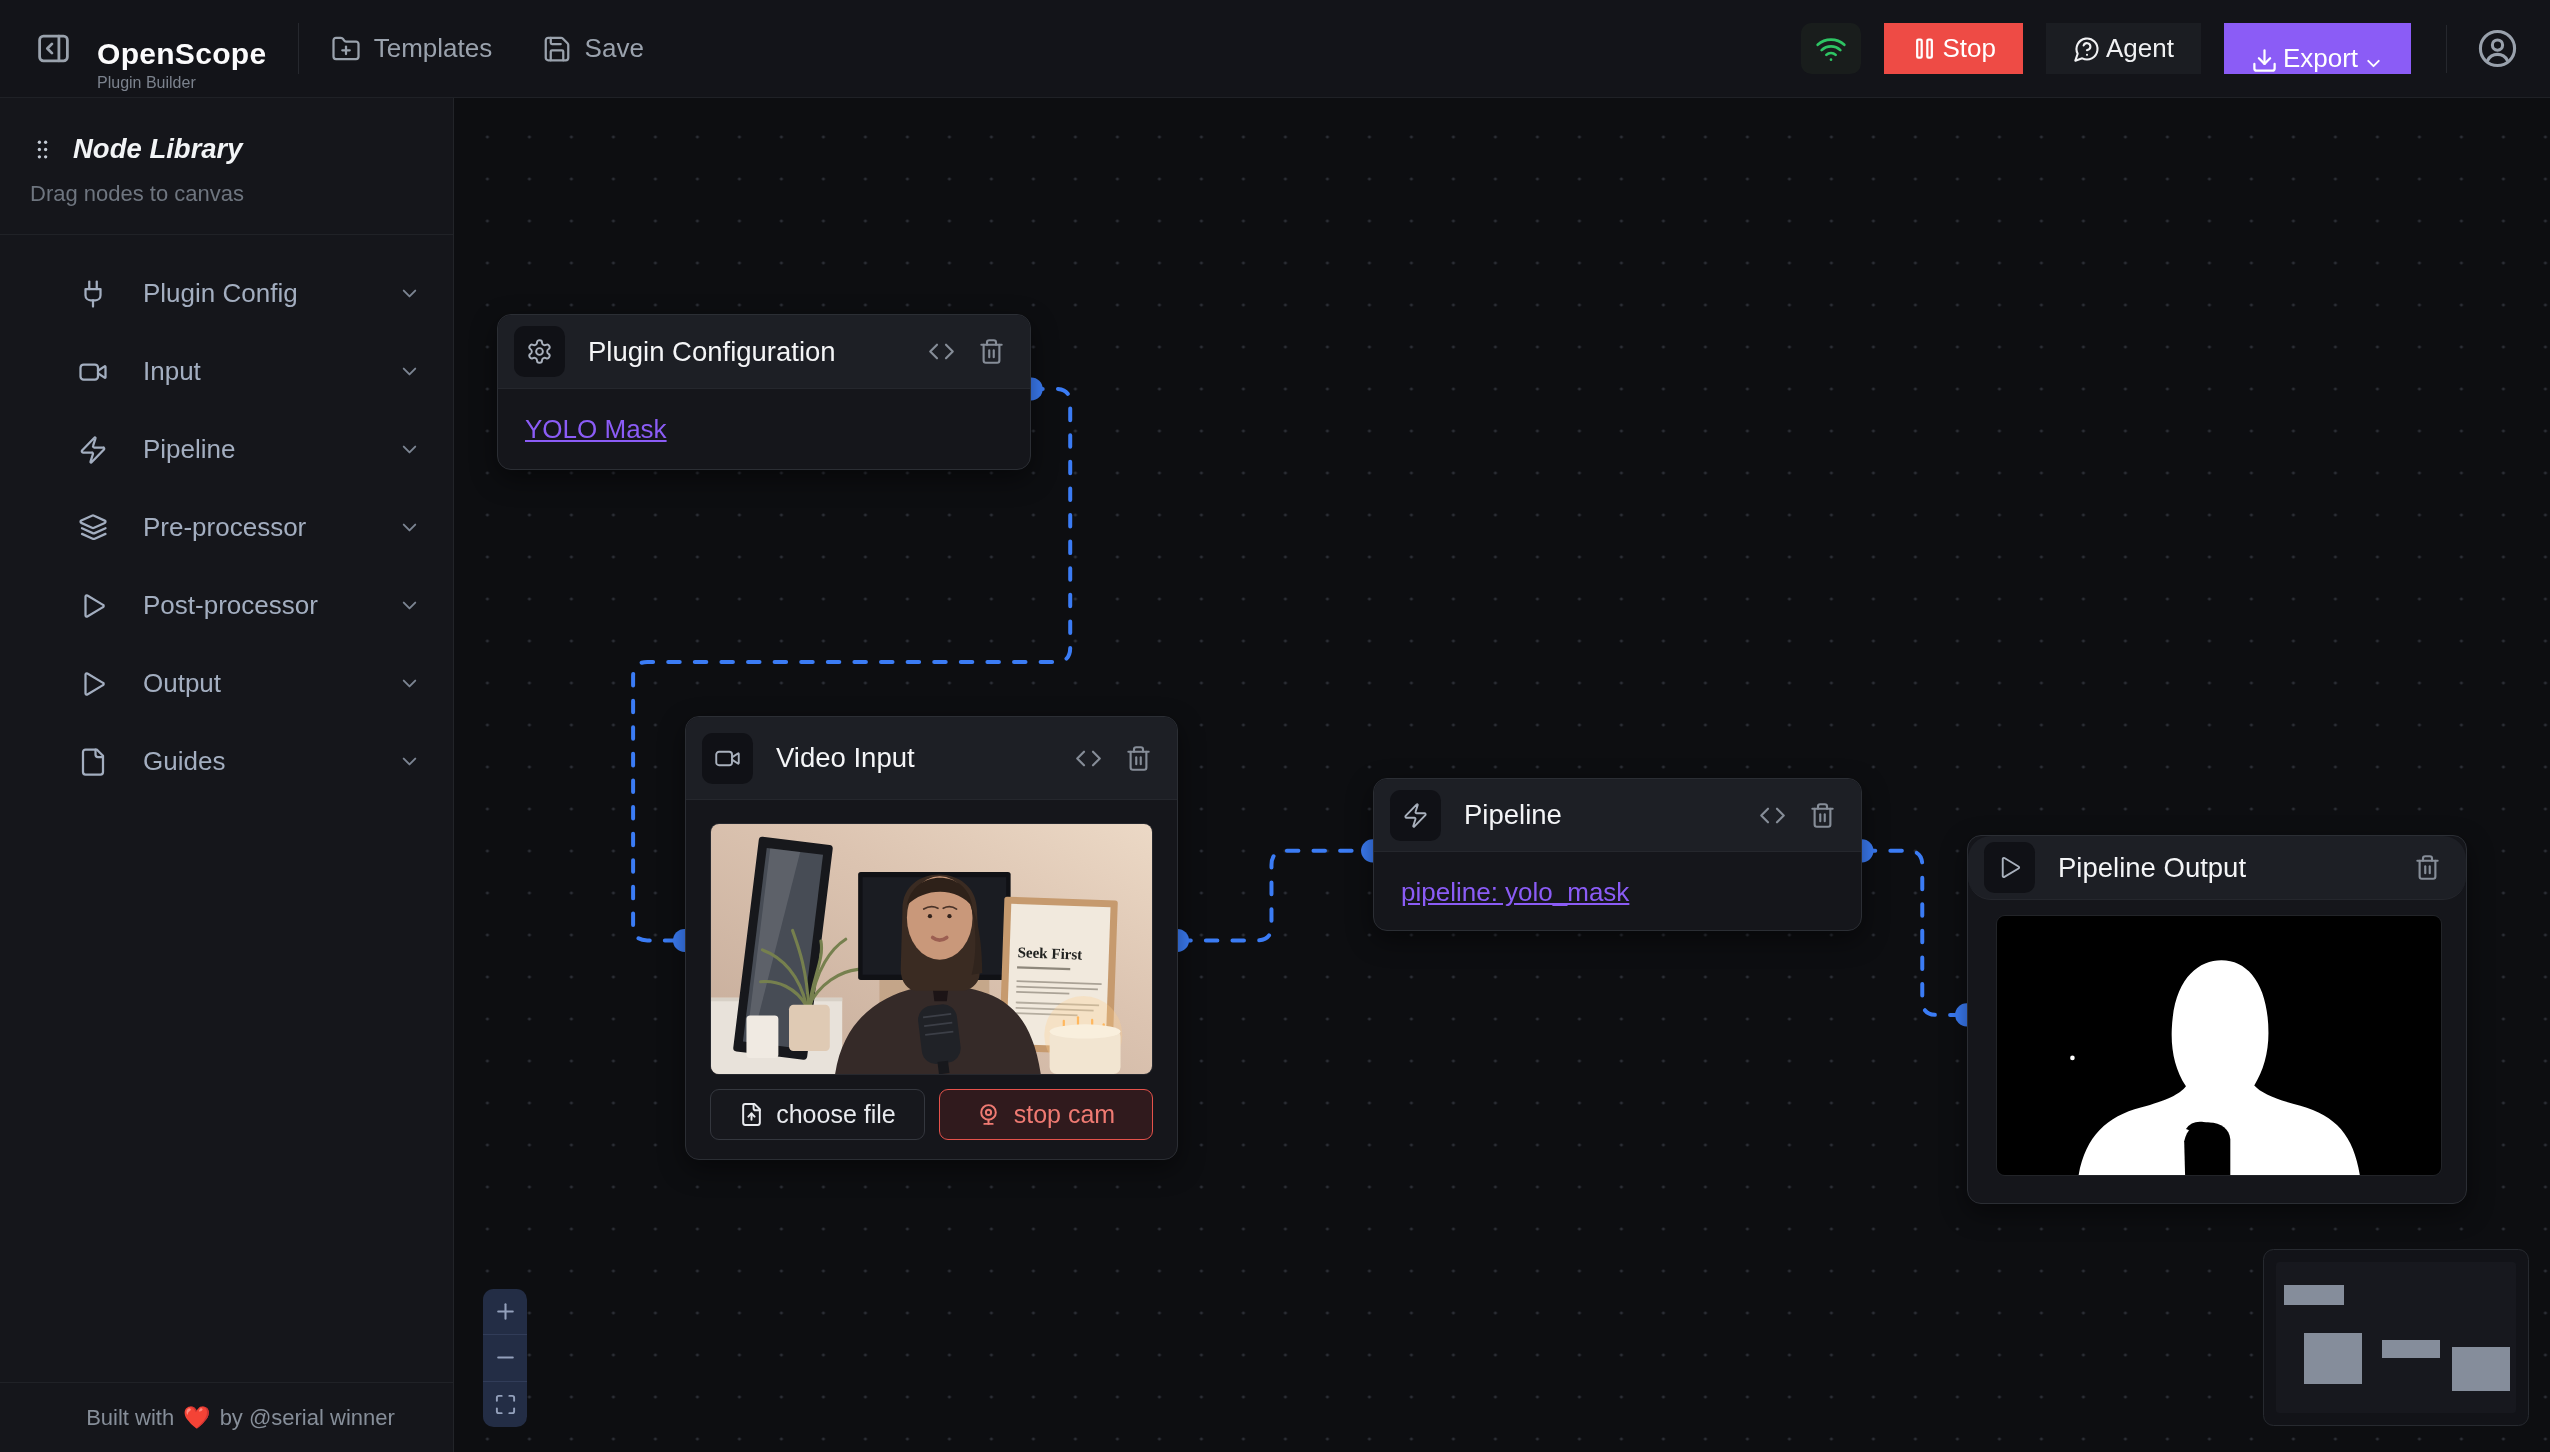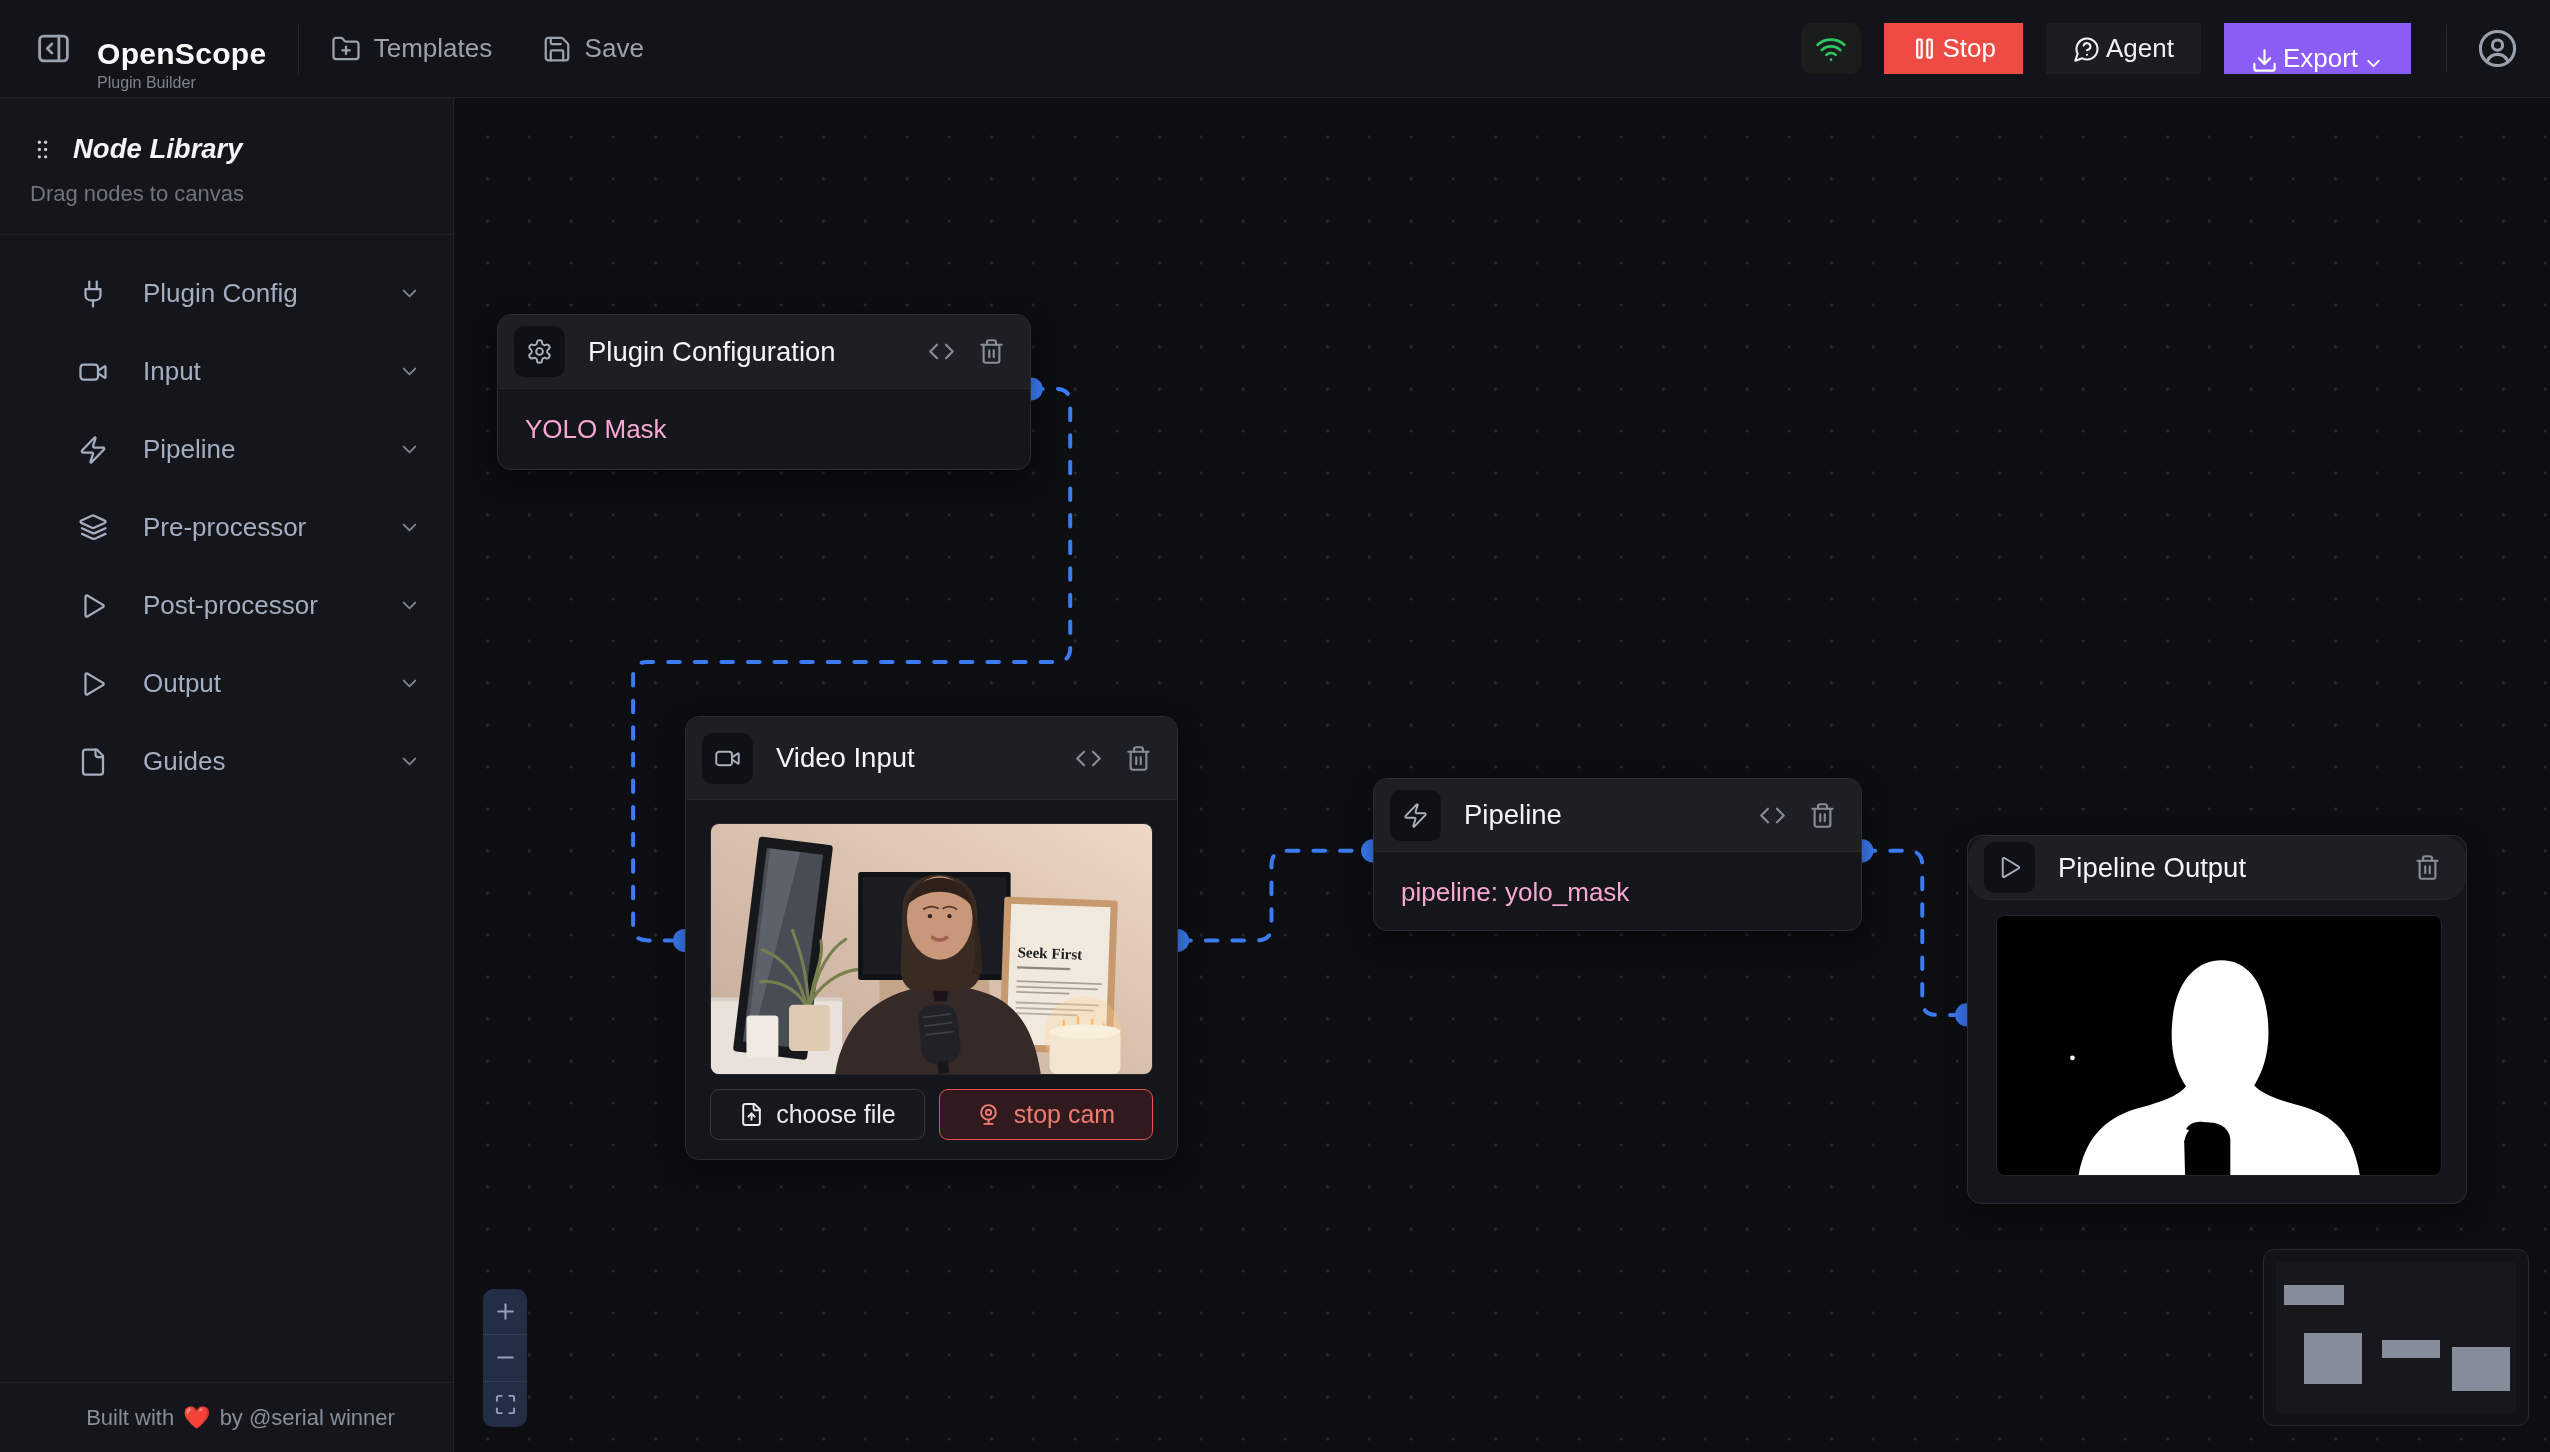"YOLO Mask" .node-body .val { color: #f9a8d4 -> #8b5cf6; text-decoration: none -> underline }
